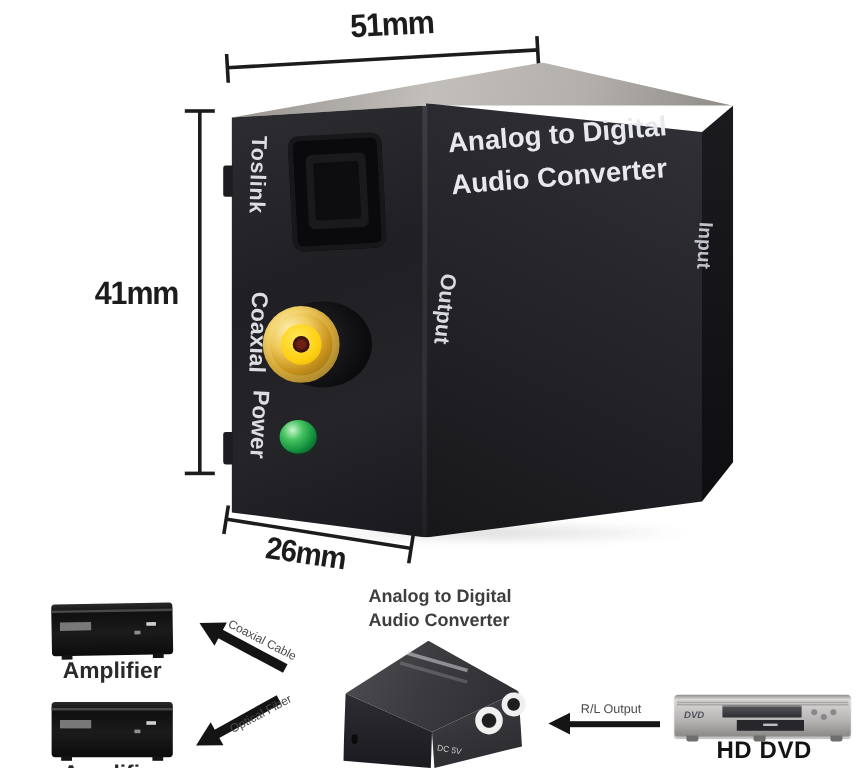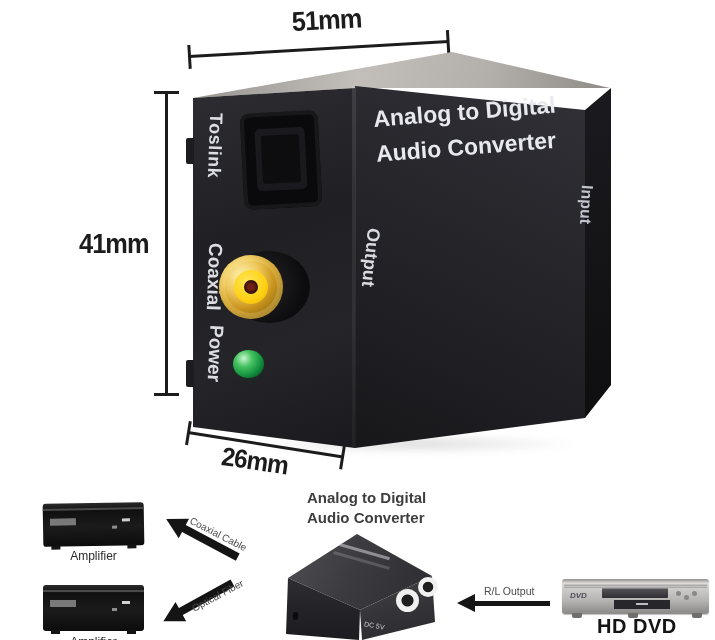"Amplifier" .diagram-label { font-size: 12px -> 19px; font-weight: 400 -> 700 }
